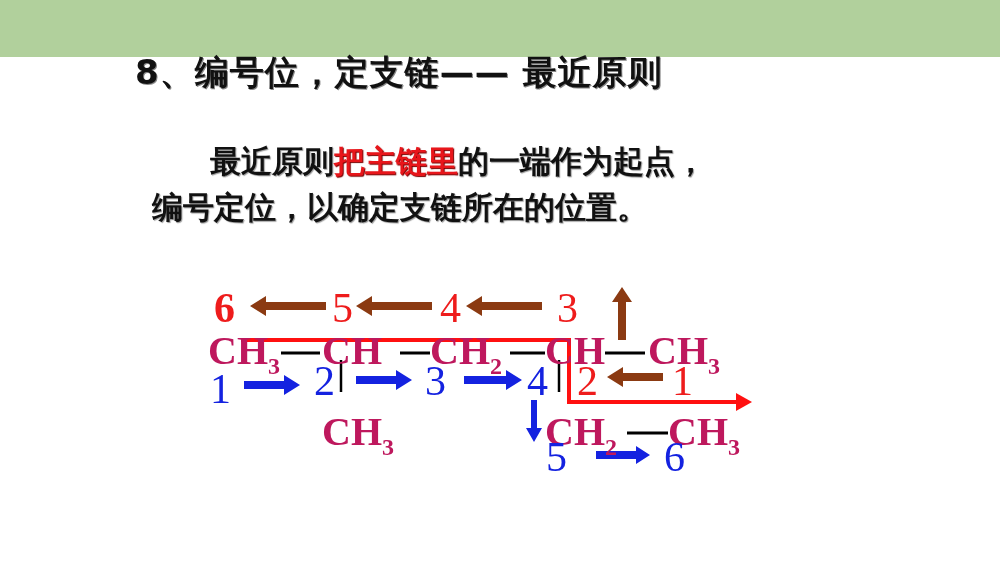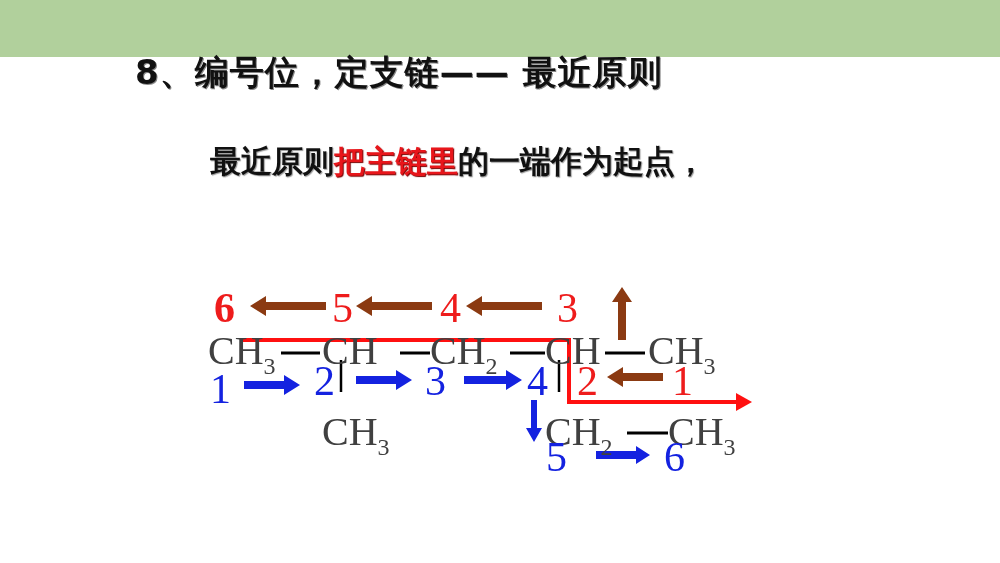"编号定位，以确定支链所在的位置。" div.line { html: none -> <div>编号定位，以确定支链所在的位置。</div> }
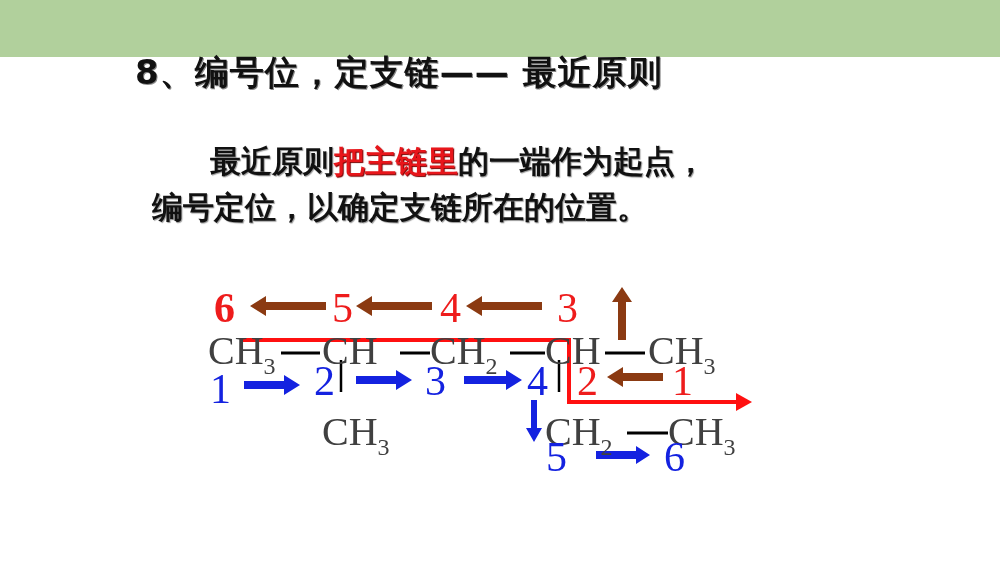"CH3" .chem { color: #404040 -> #be185d; font-weight: normal -> bold }
